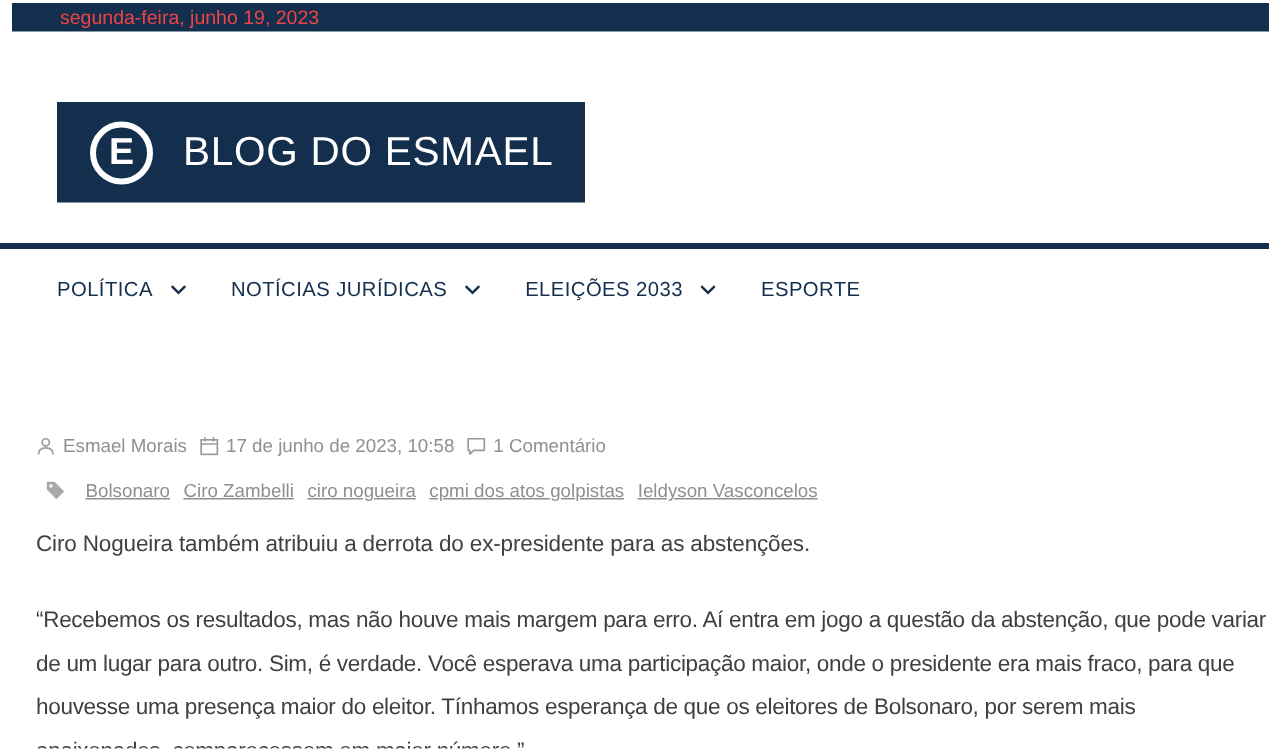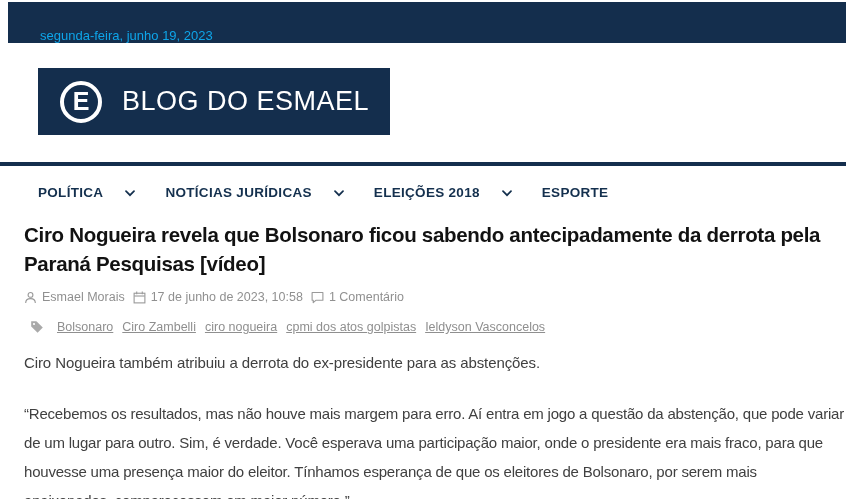"segunda-feira, junho 19, 2023" .topbar { align-items: flex-end -> center; color: #0ea5e9 -> #ef4444; height: 41px -> 19px }
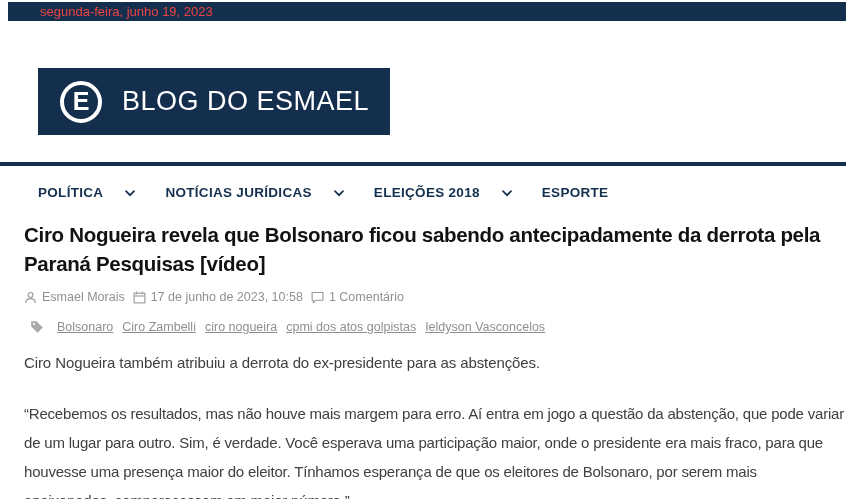"POLÍTICA" .nav-item { font-weight: bold -> normal; gap: 22px -> 12px }
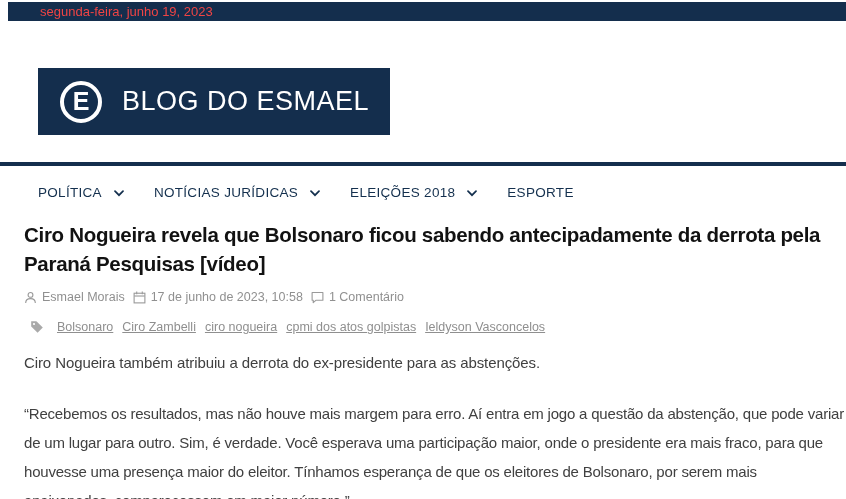"ELEIÇÕES 2018" span { text: 2018 -> 2033 }
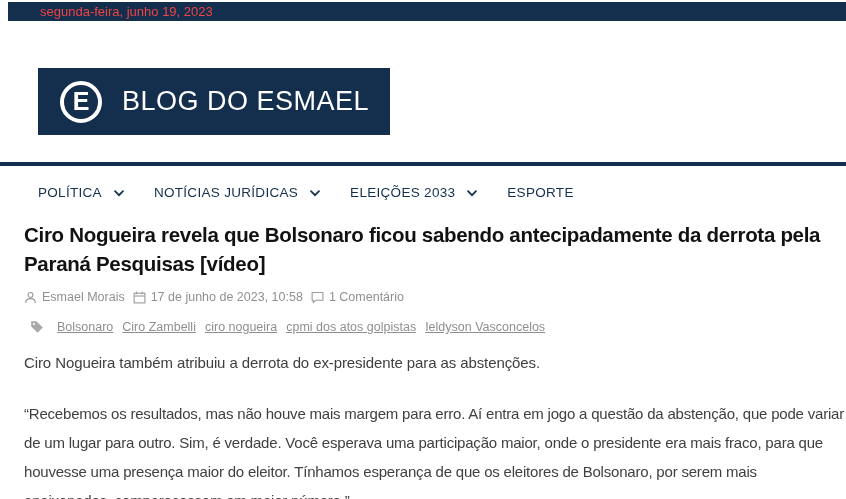"Ciro Nogueira revela que Bolsonaro" h1.article-title { html: <h1>Ciro Nogueira revela que Bolsonaro ficou sabendo antecipadamente da derrota pela Paraná Pesquisas [vídeo]</h1> -> none }
